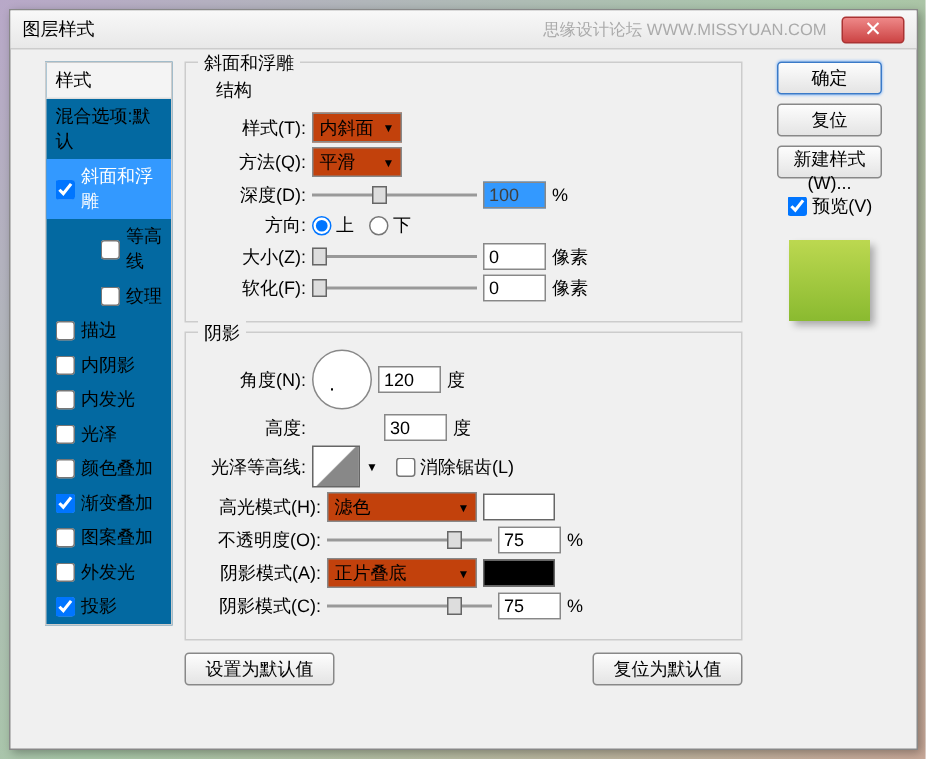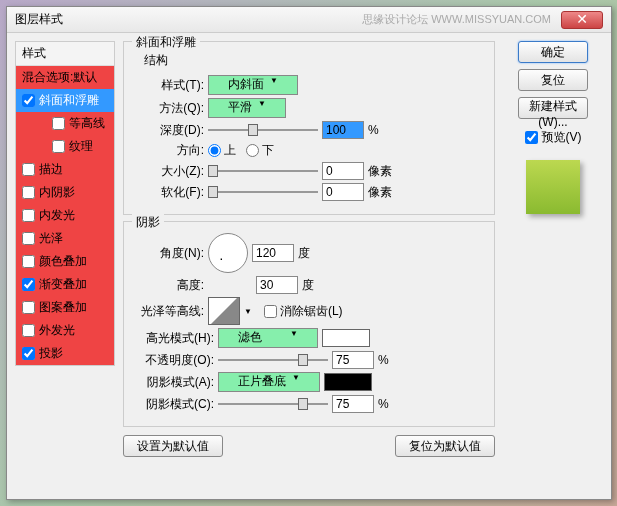"样式" .styles-box { background: #ef4444 -> #0369a1; margin-left: none -> 15px }
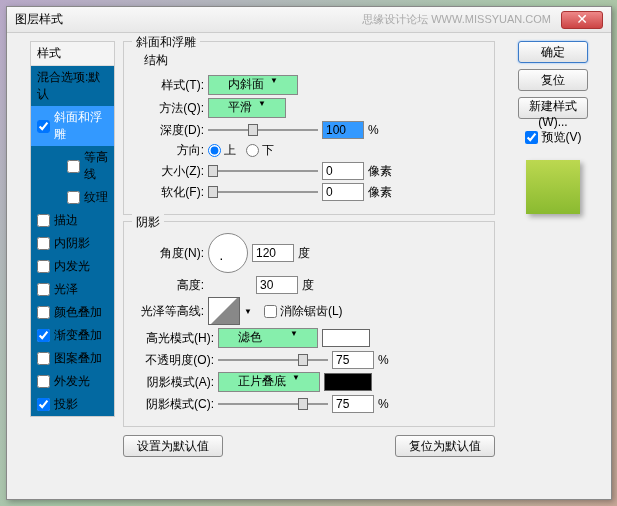"内斜面" .dropdown { align-items: flex-start -> center; background: #86efac -> #c2410c; padding: 0 19px -> 0 4px }
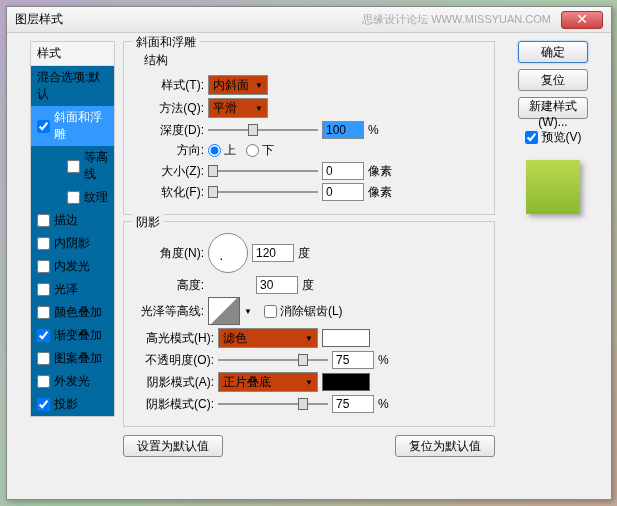"100" input.blue { color: #000000 -> #404040 }
